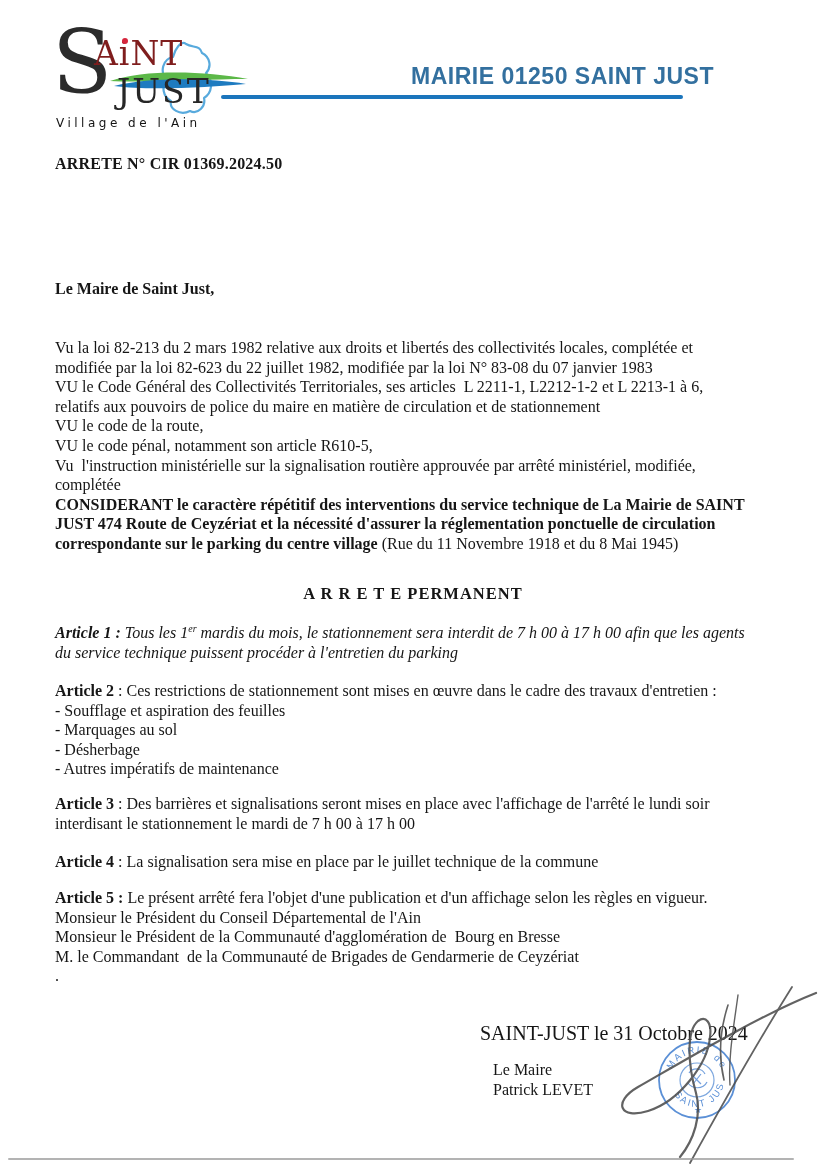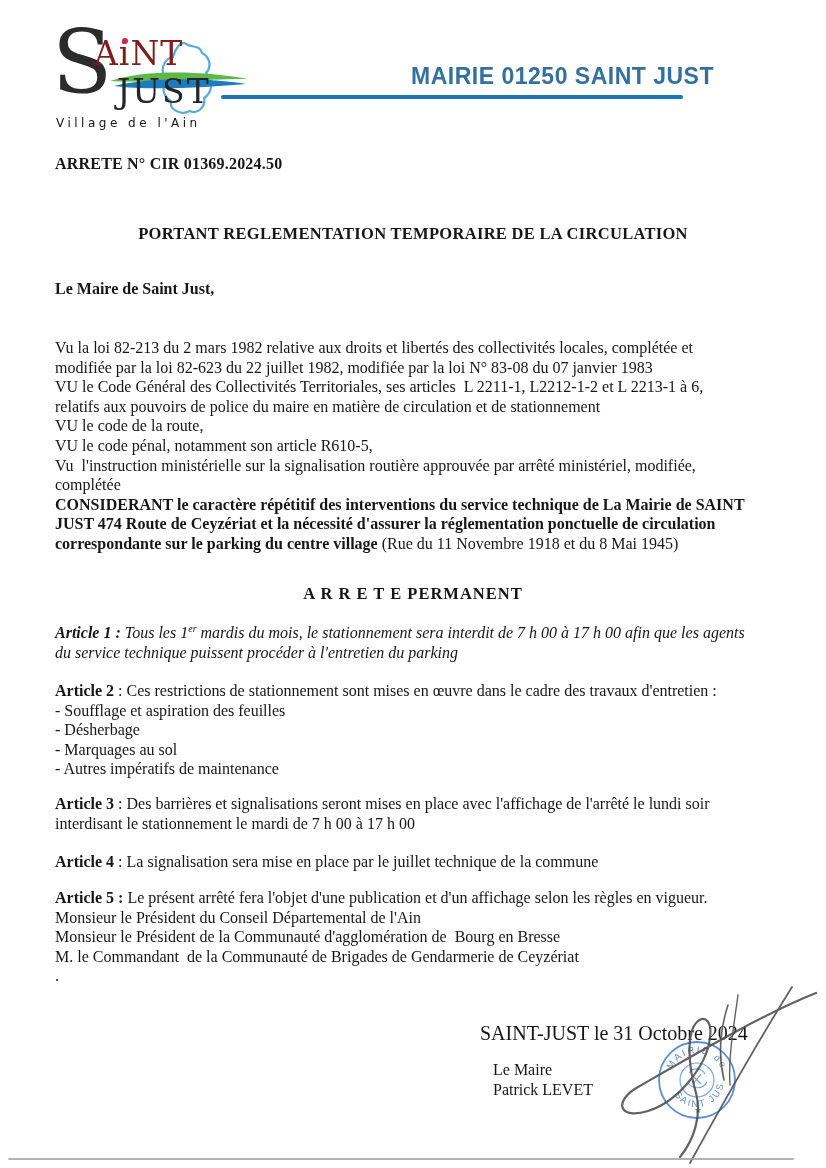"PORTANT REGLEMENTATION TEMPORAIRE DE LA" div.doc-title { html: <div>PORTANT REGLEMENTATION TEMPORAIRE DE LA CIRCULATION</div> -> none }
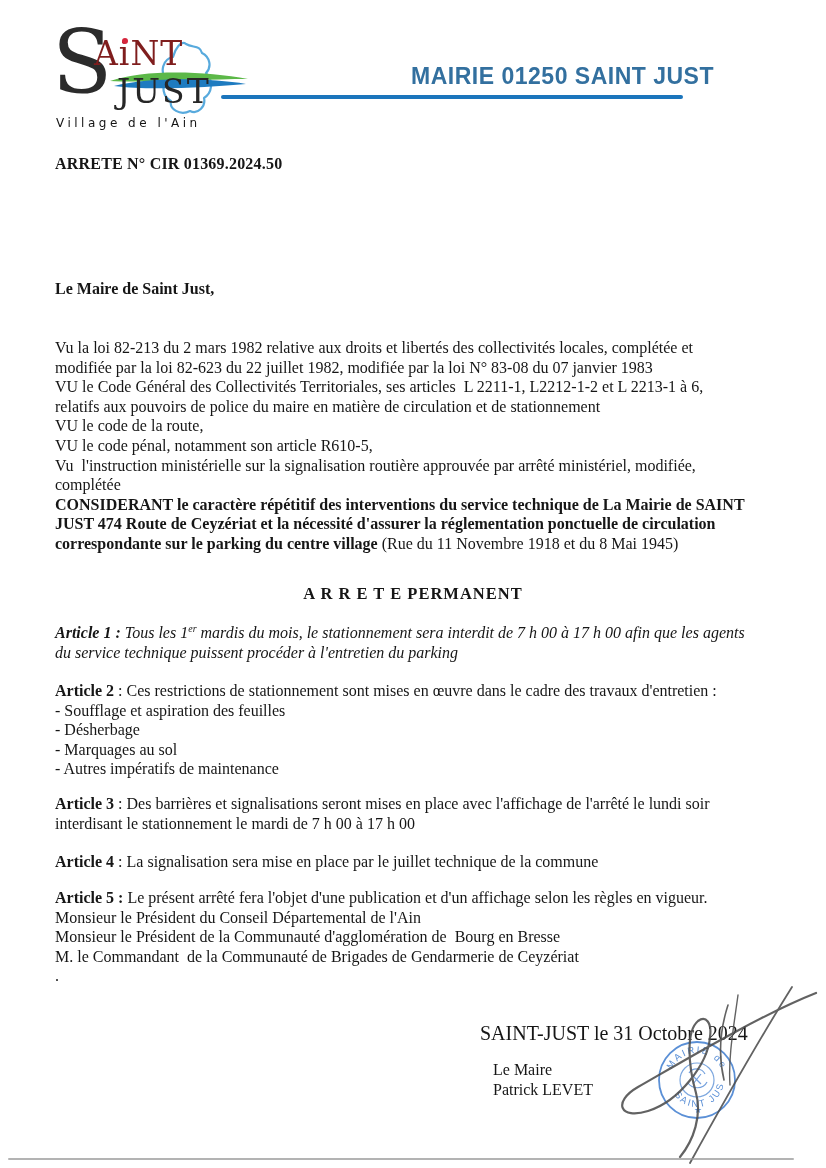"- Désherbage" div.doc-line { order: before "- Marquages au sol" -> after "- Marquages au sol" }
